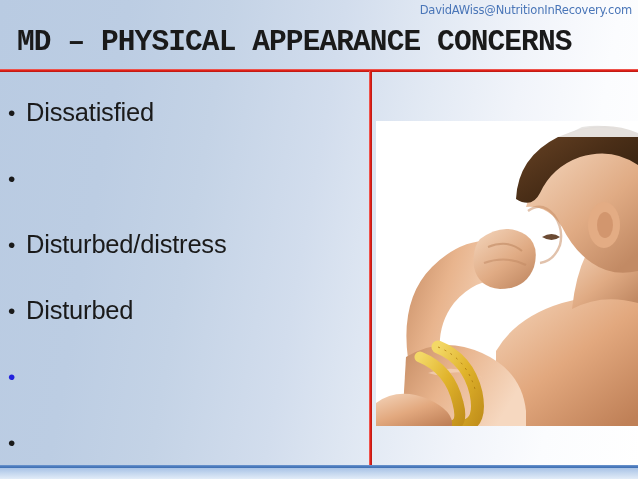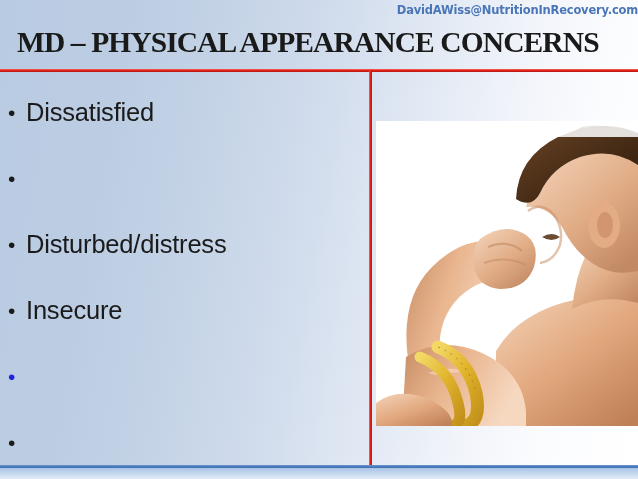"DavidAWiss@NutritionInRecovery.com" .email-text { font-weight: bold -> normal; padding-right: 0 -> 6px }
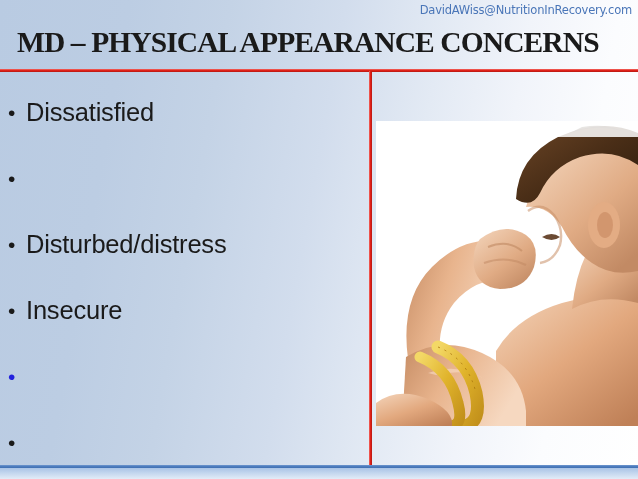"MD – PHYSICAL APPEARANCE CONCERNS" .title { font-family: Liberation Serif, serif -> Liberation Mono, monospace }
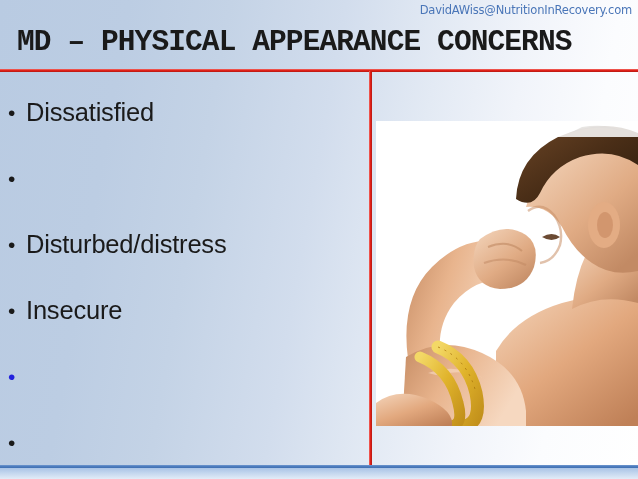"Insecure" span.bullet-label { text: Insecure -> Disturbed }
